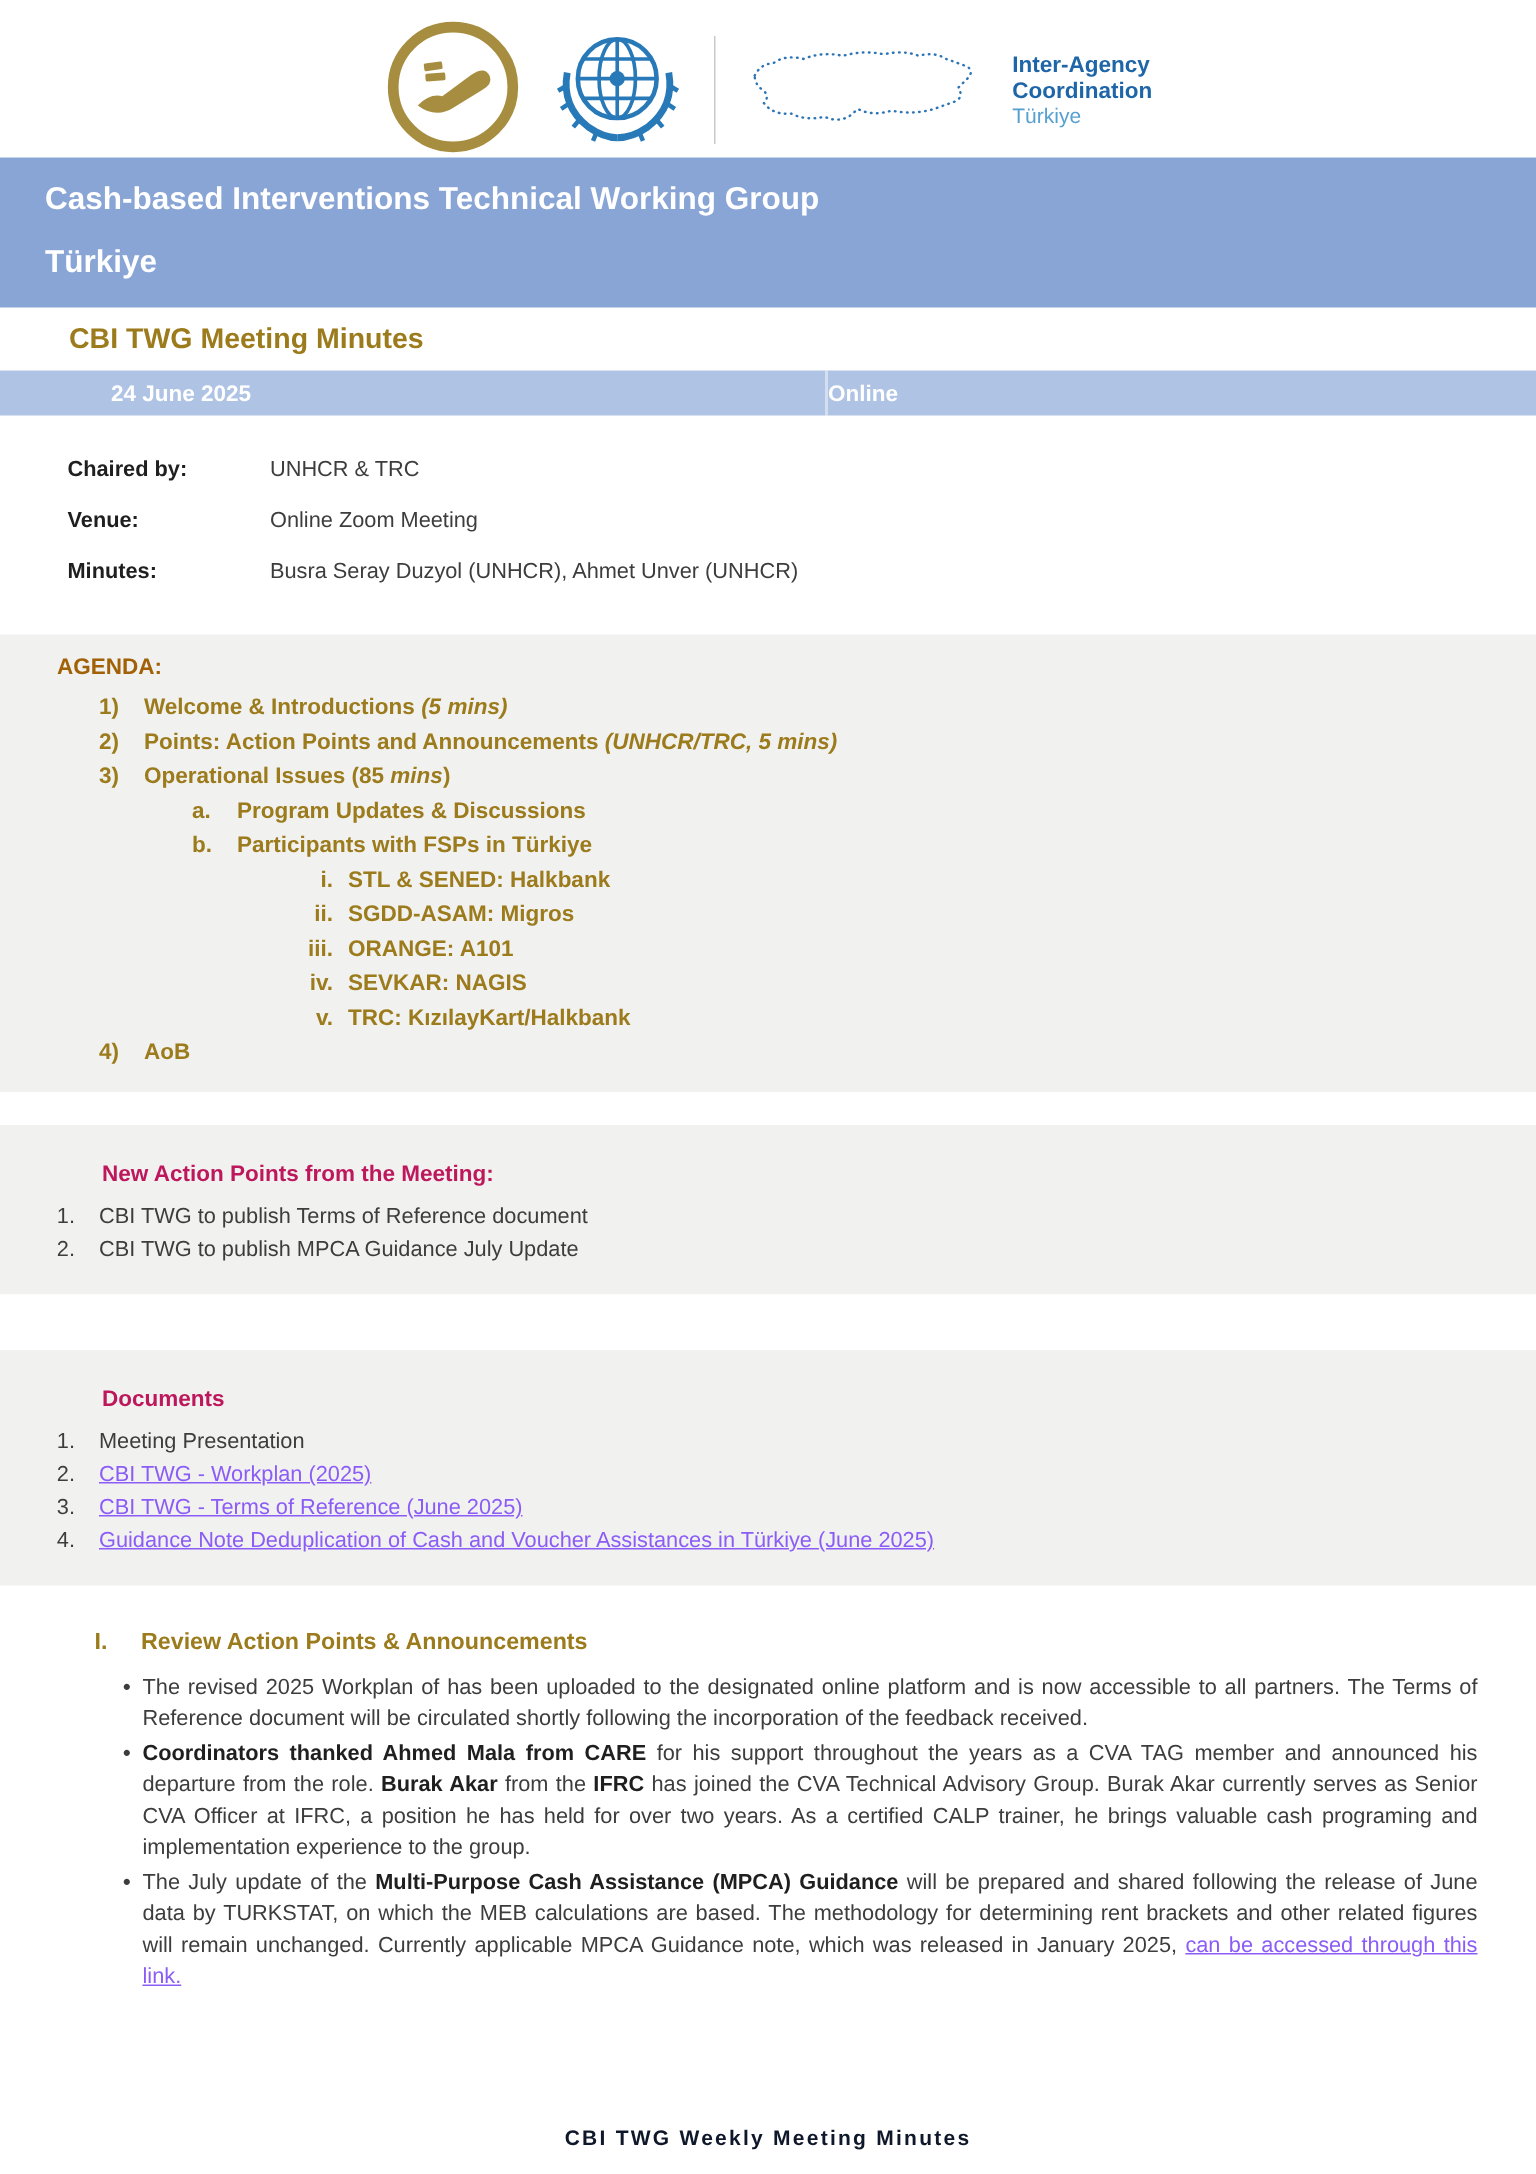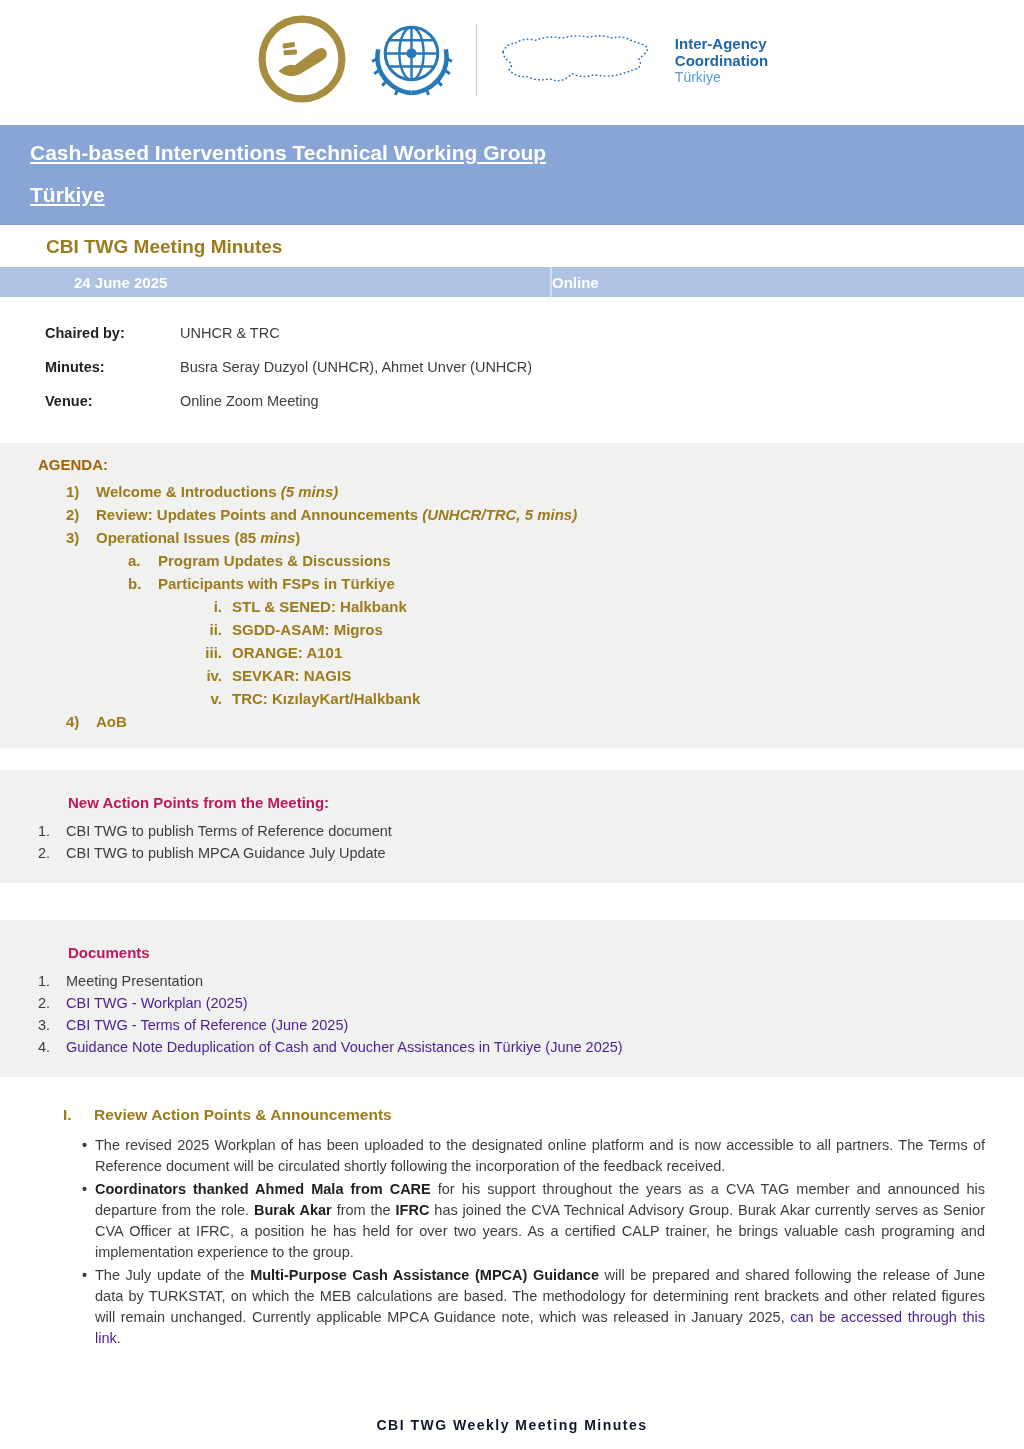"Cash-based Interventions Technical" .band-dark { margin-top: 21px -> 1px; text-decoration: underline -> none }
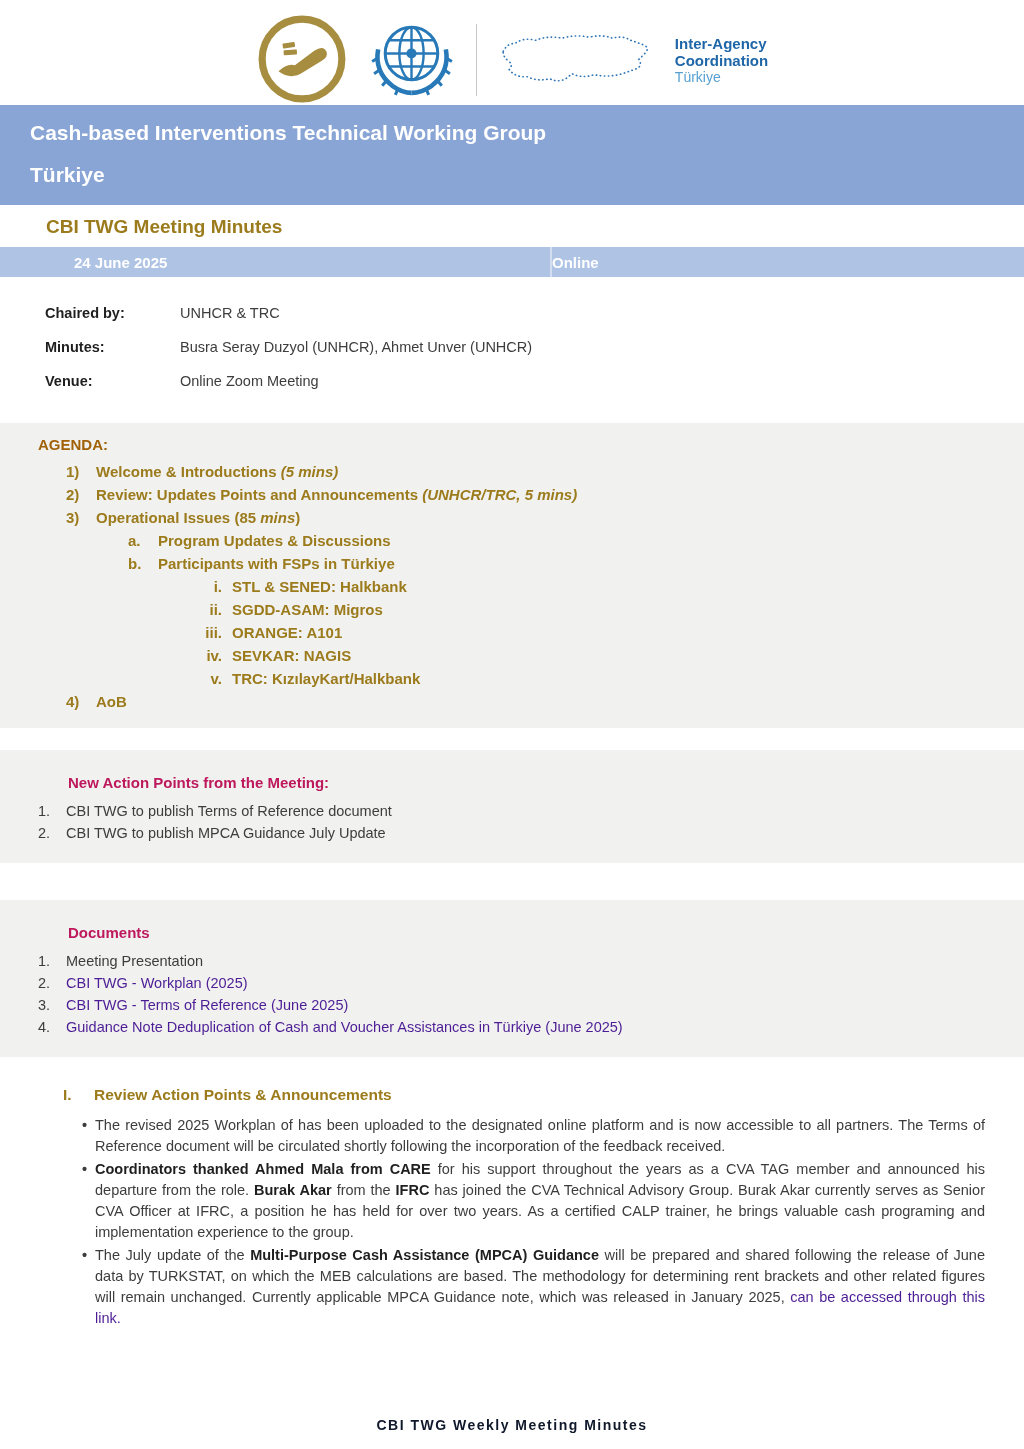"Minutes:" div.meta-row { order: before "Venue:" -> after "Venue:" }
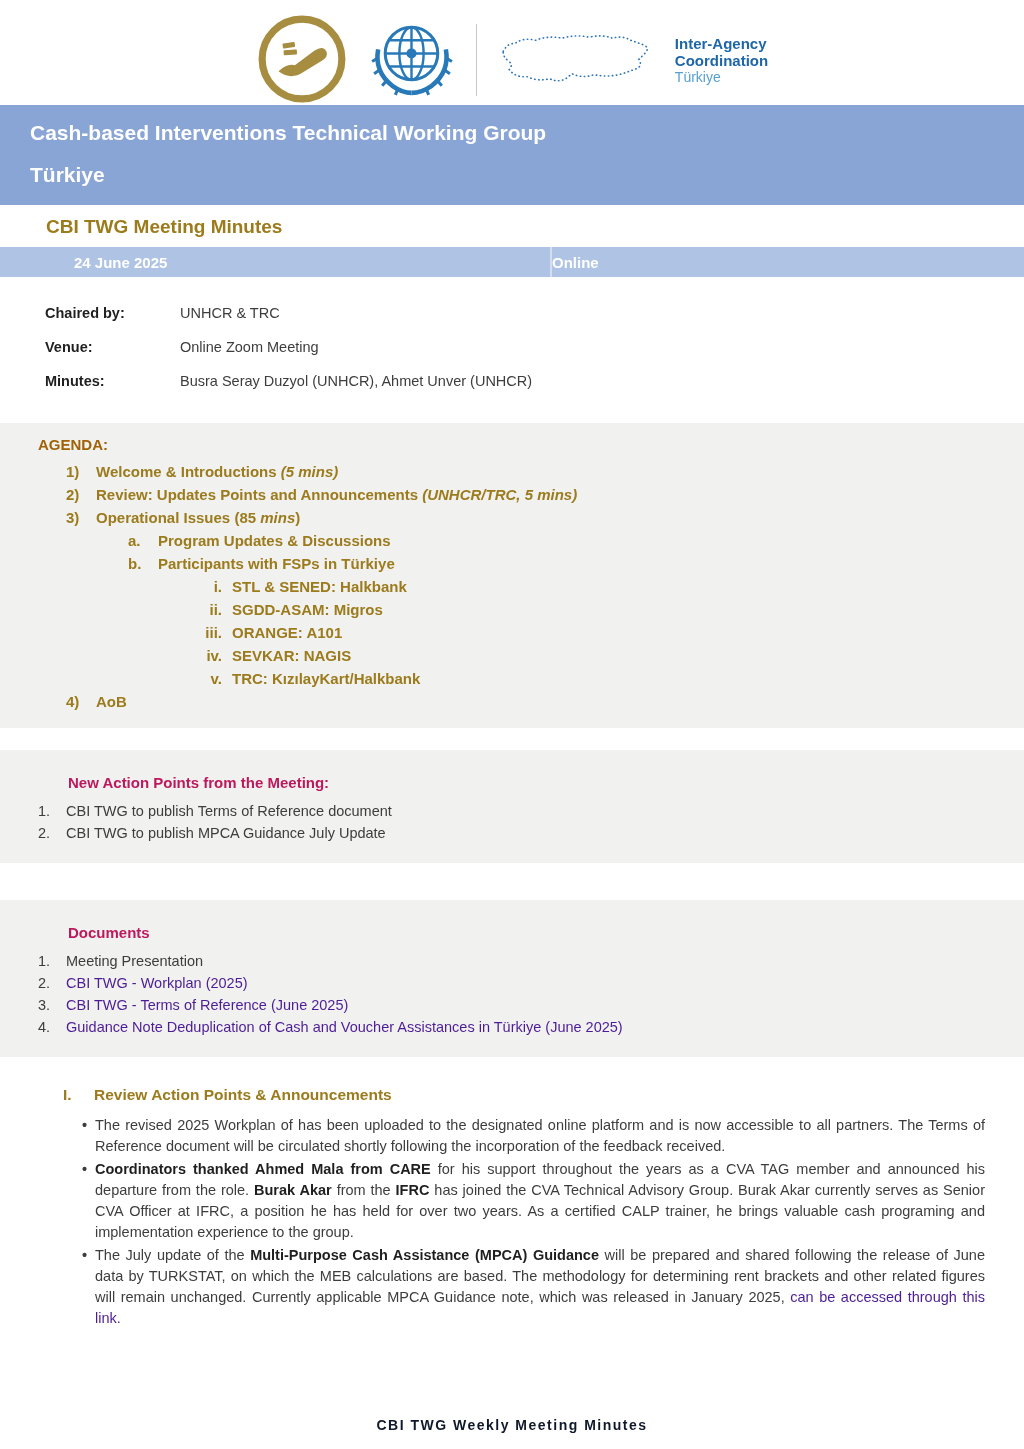"Review: Updates Points and Announcements" span { text: Review: Updates -> Points: Action }
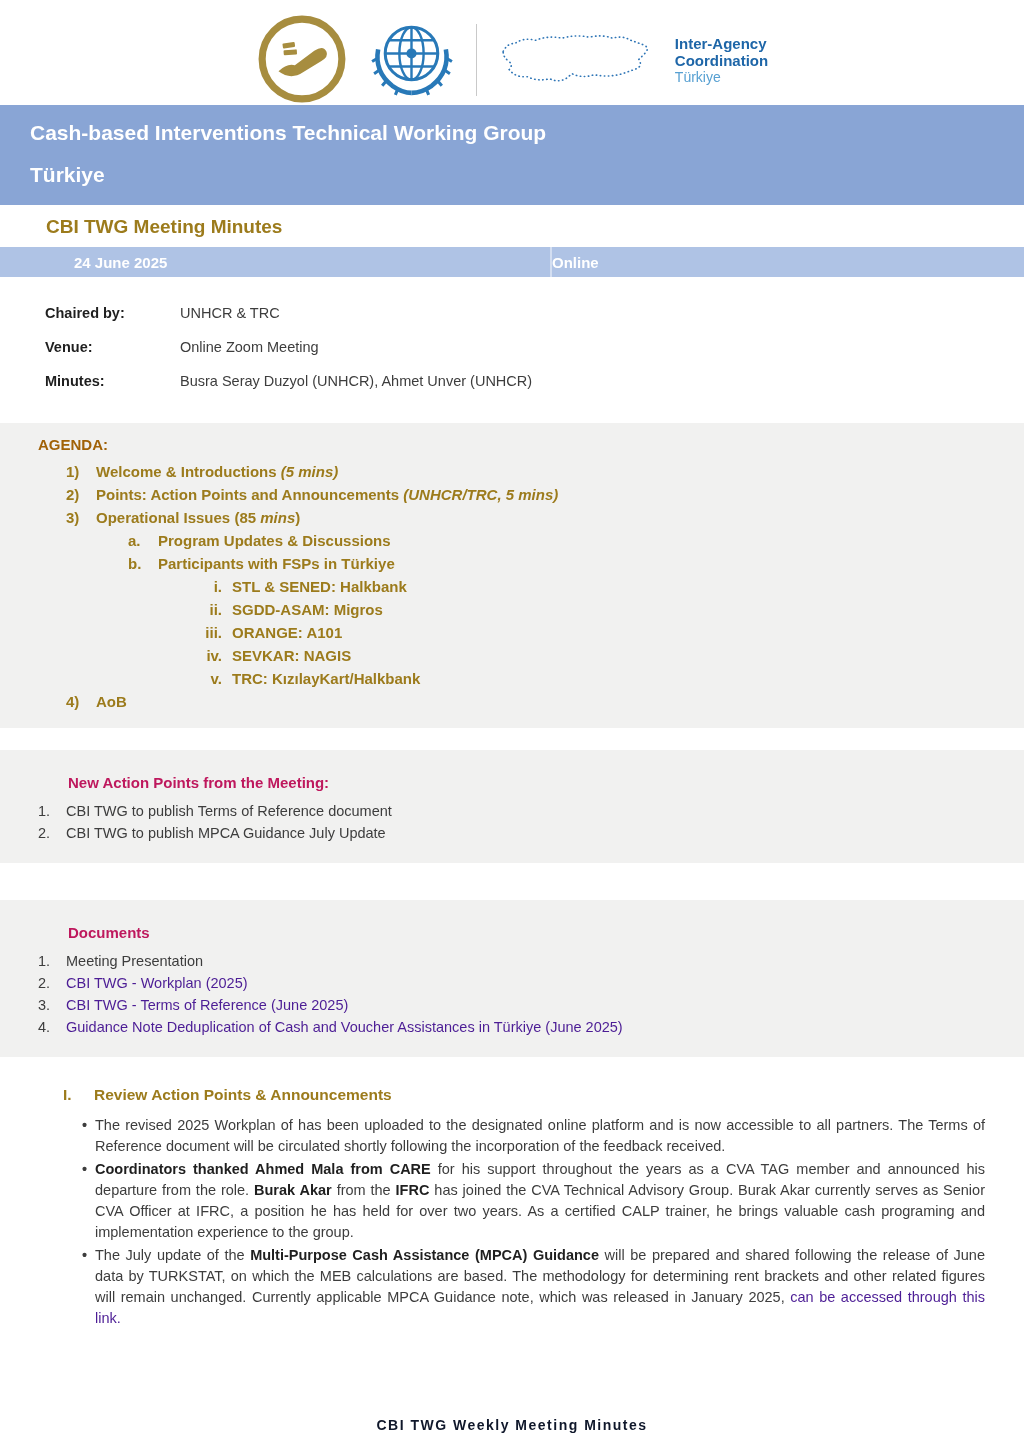"CBI TWG - Workplan (2025)" .link { color: #4c1d95 -> #8b5cf6; text-decoration: none -> underline }
